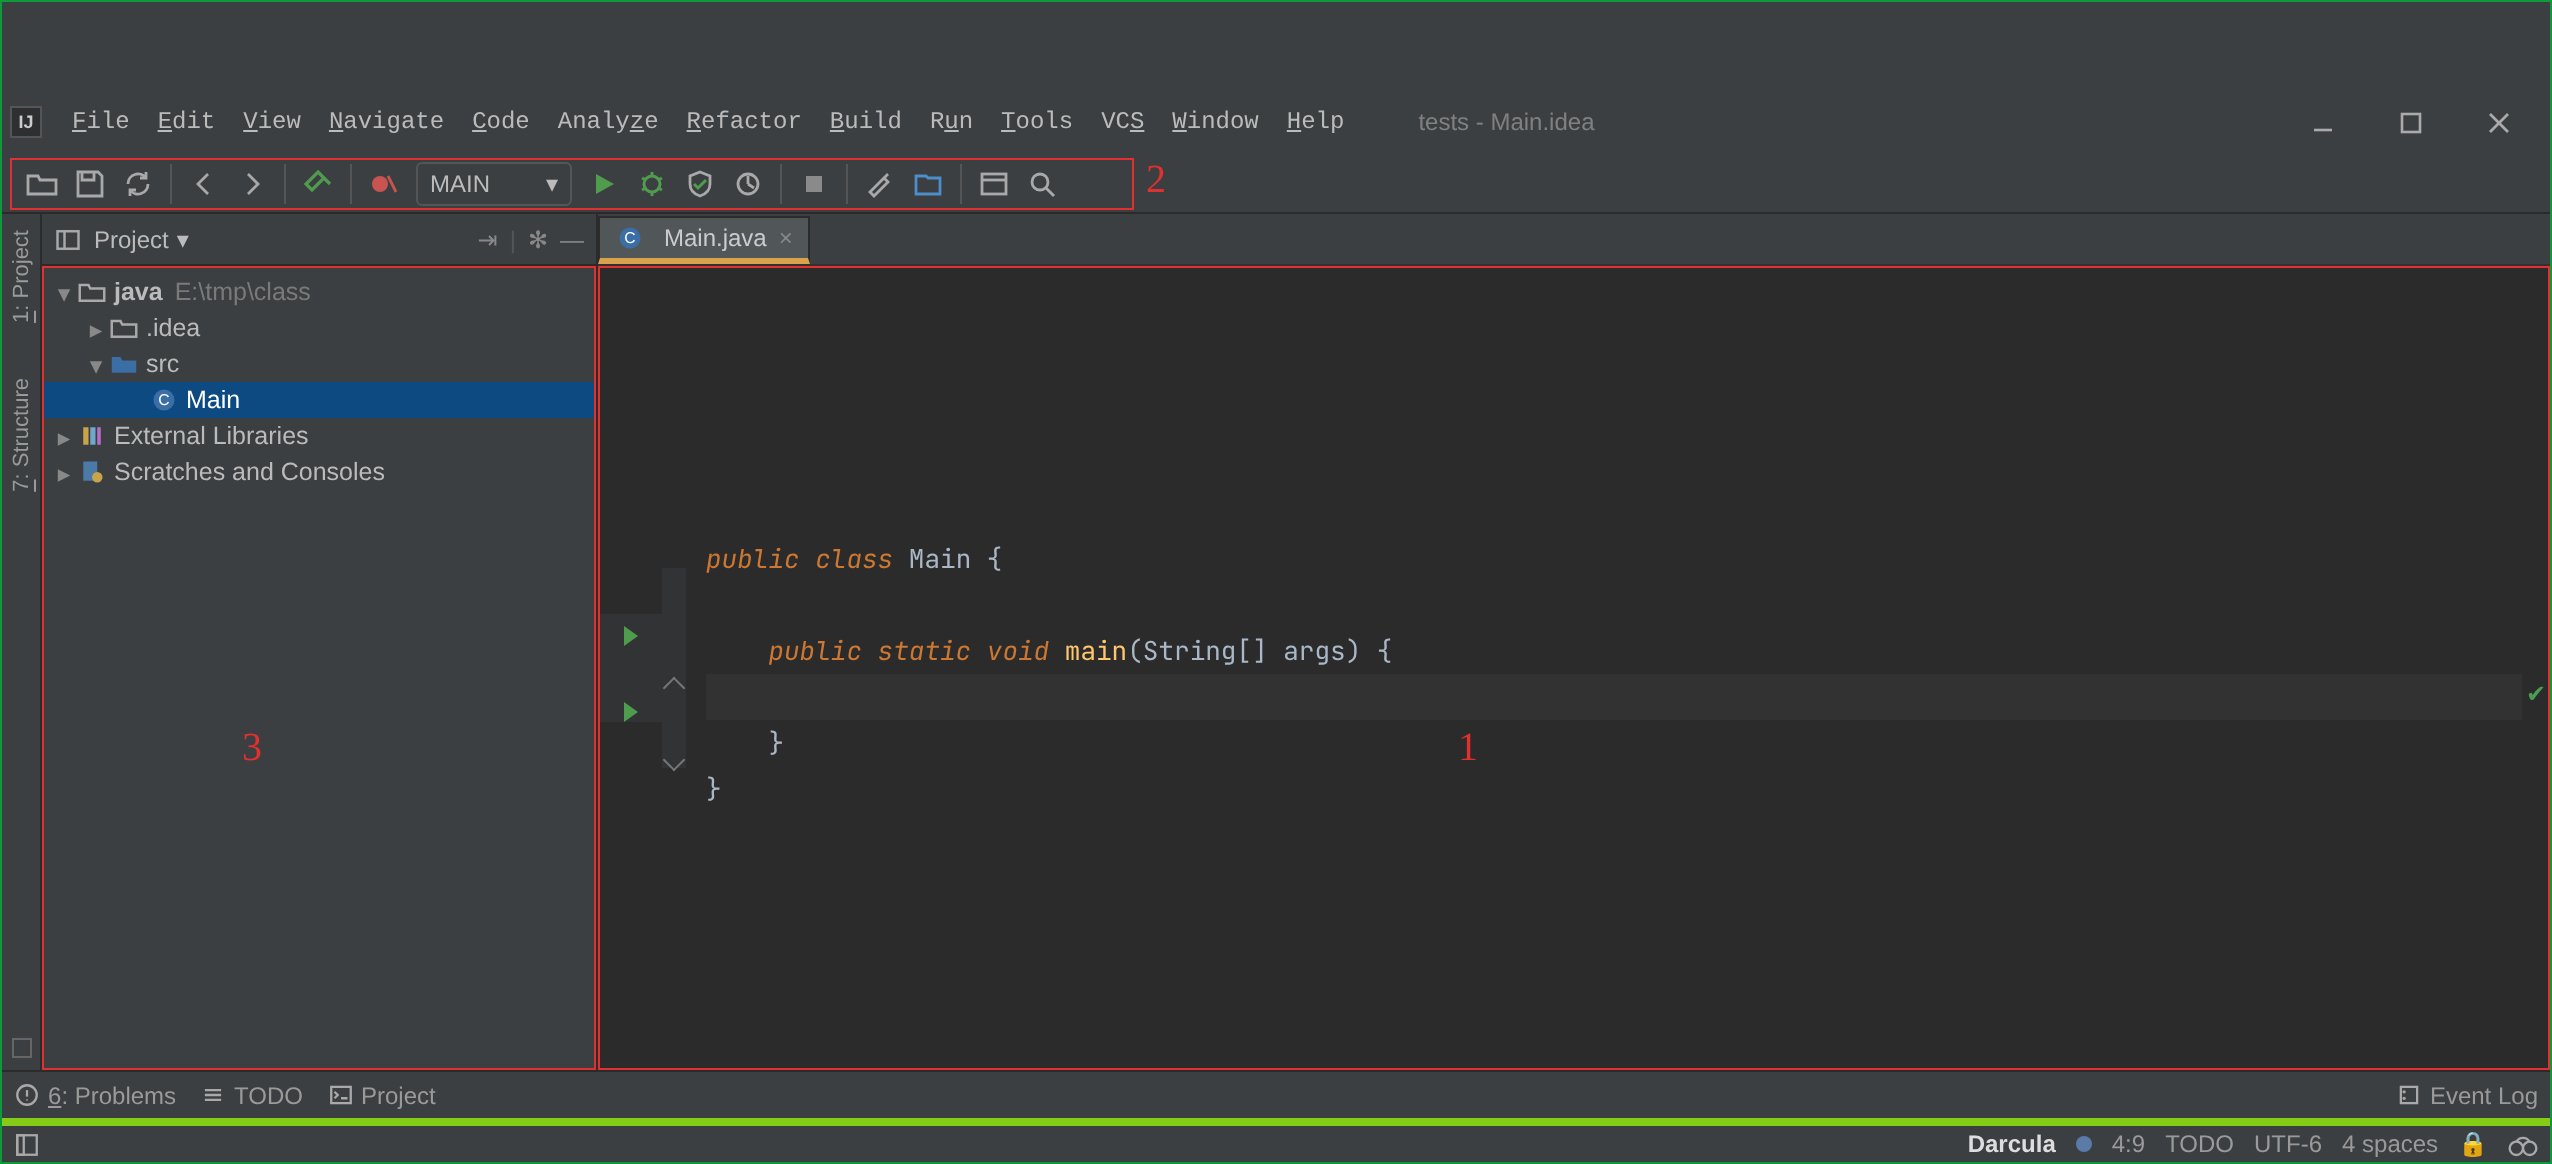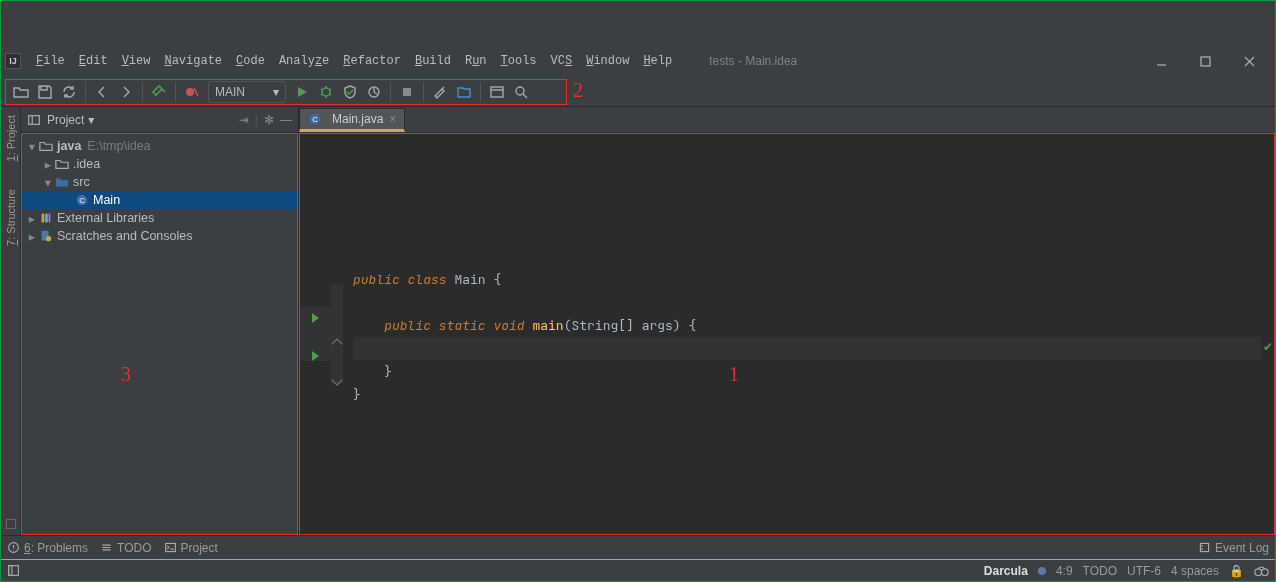"E:\tmp\idea" span.path-dim { text: idea -> class }
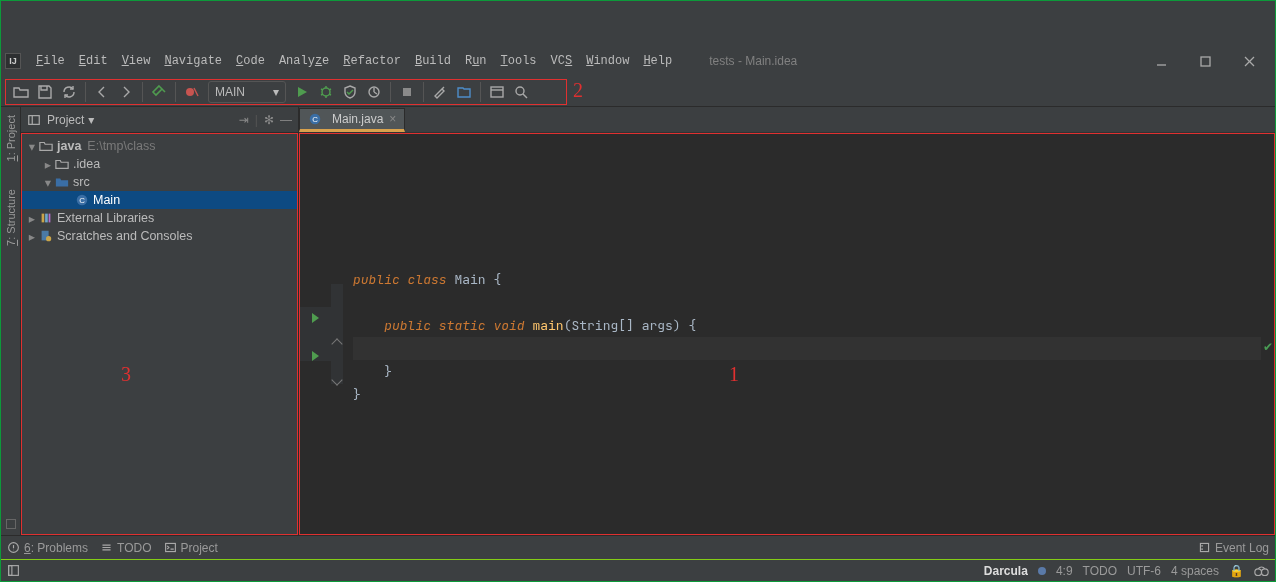"Darcula" .statusbar { border-top: 1px solid #84cc16 -> 4px solid #84cc16 }
